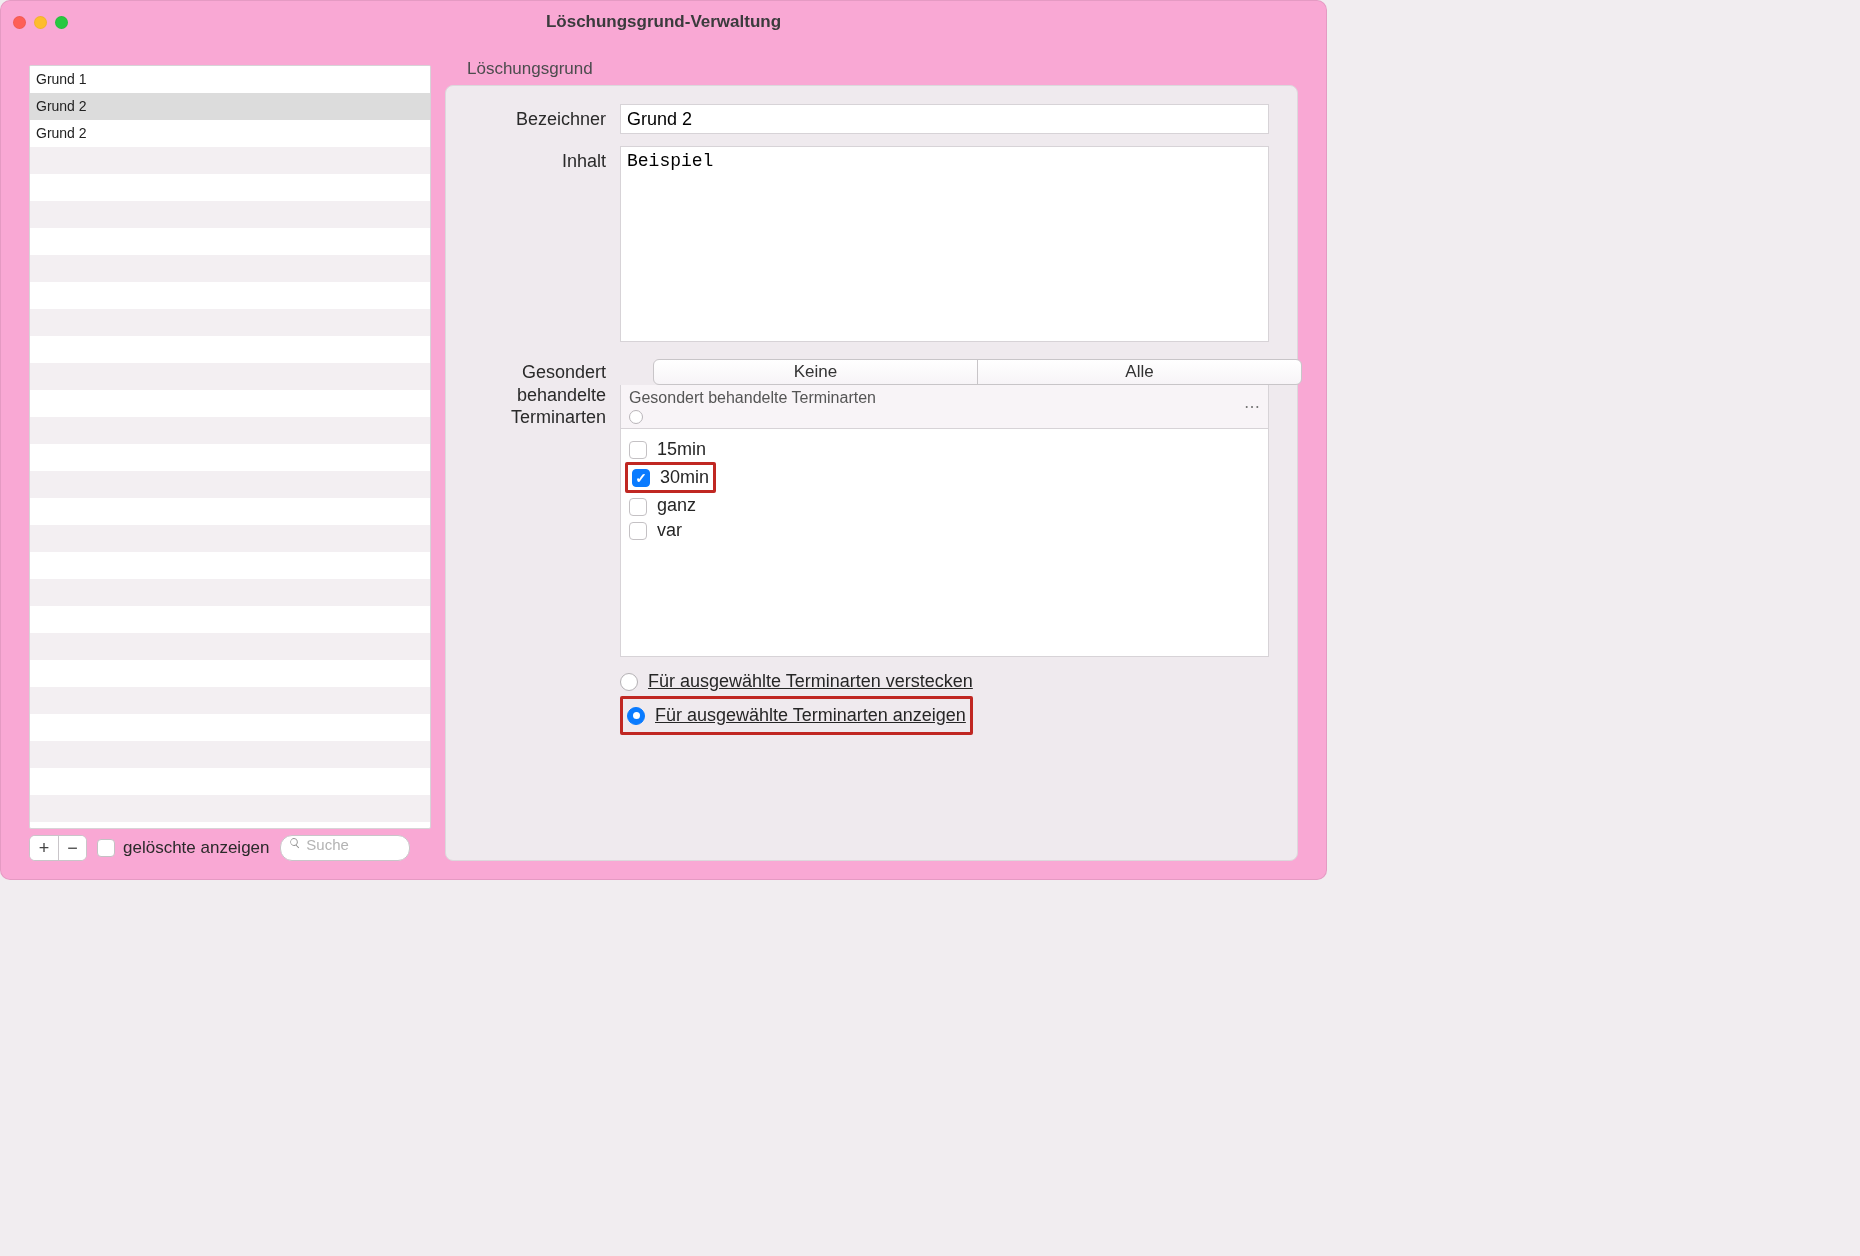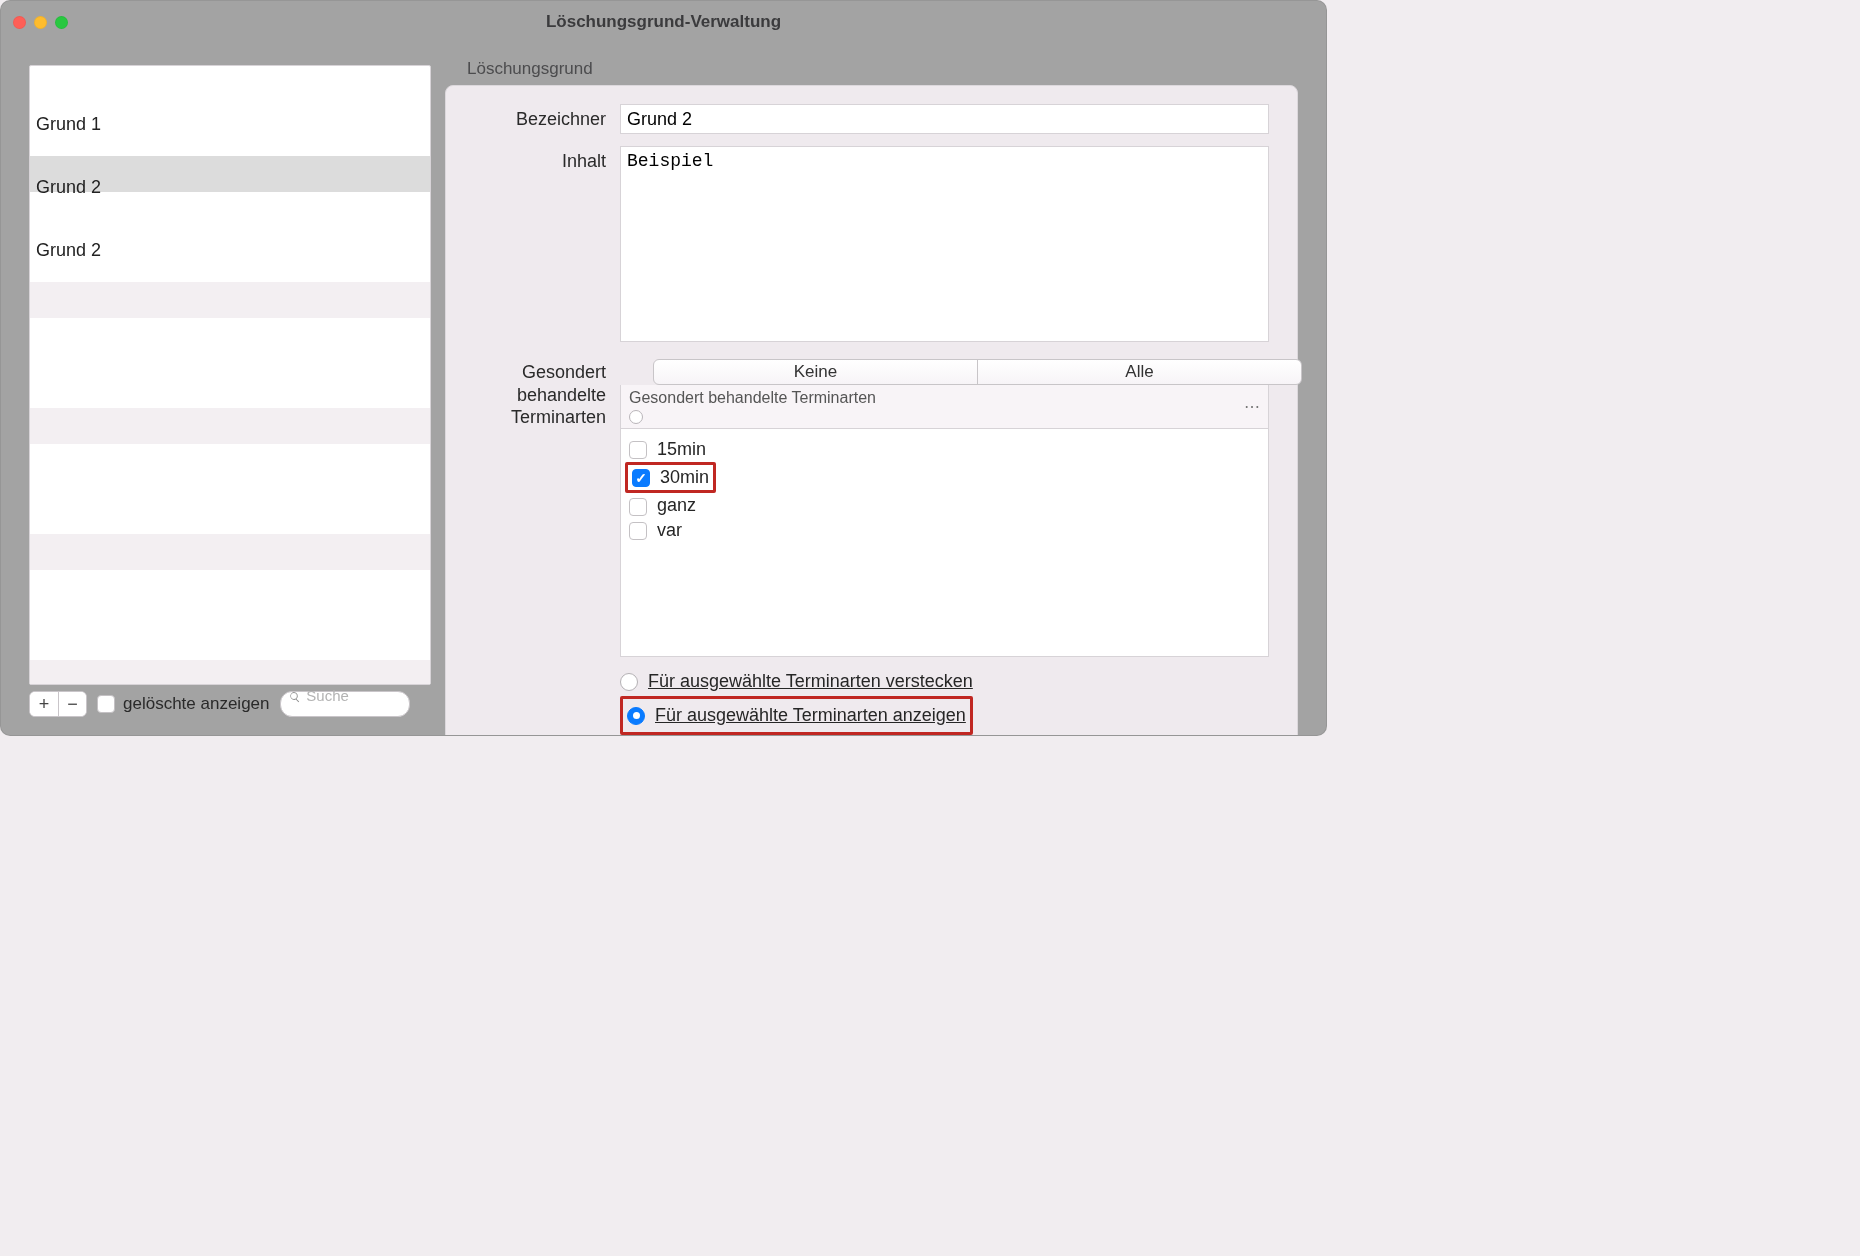"Löschungsgrund-Verwaltung" .window { background: #a3a3a3 -> #f9a8d4; height: 736px -> 880px }
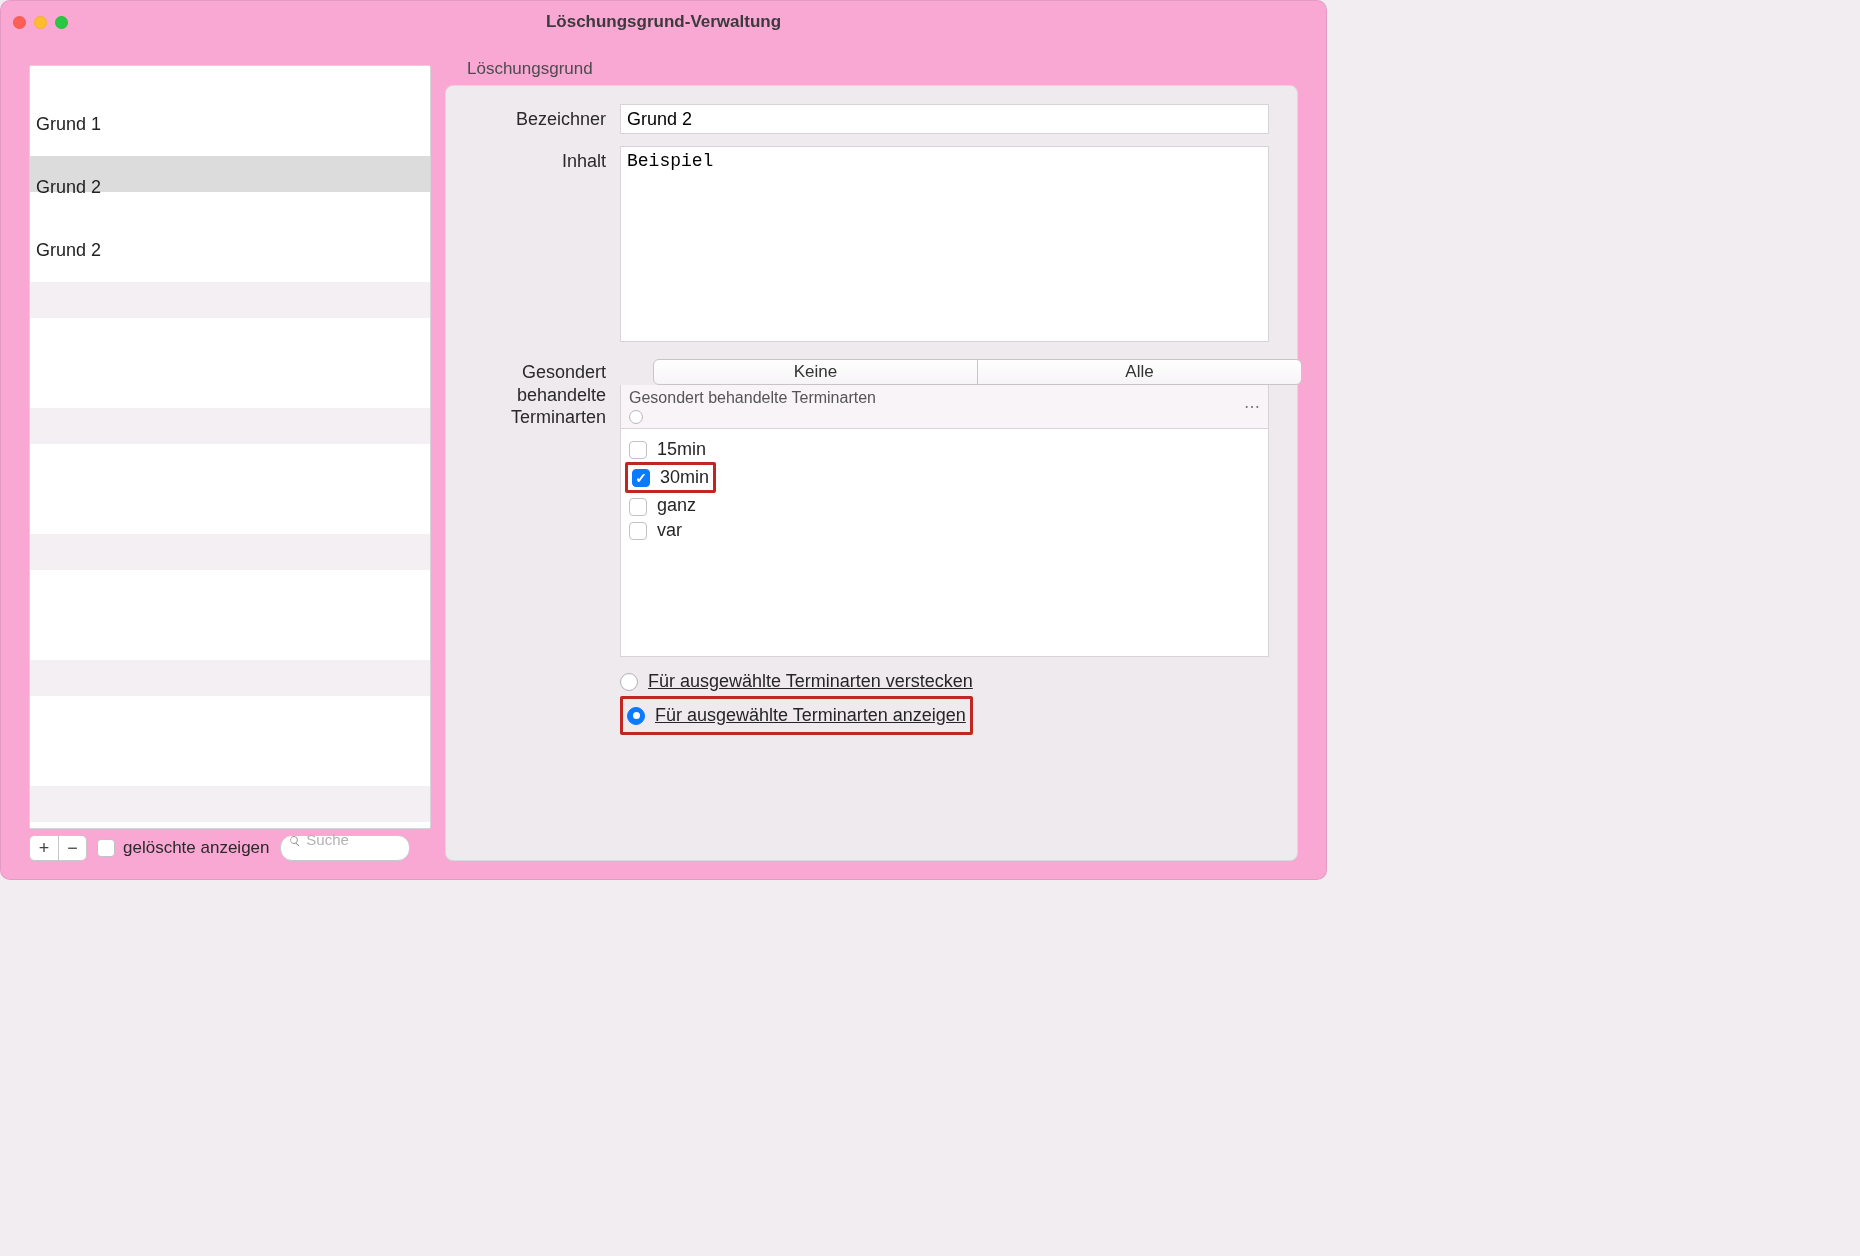"Grund 1" .list-row { font-size: 18px -> 14px; margin-top: 27px -> none; padding: 18px 6px -> 0 6px }
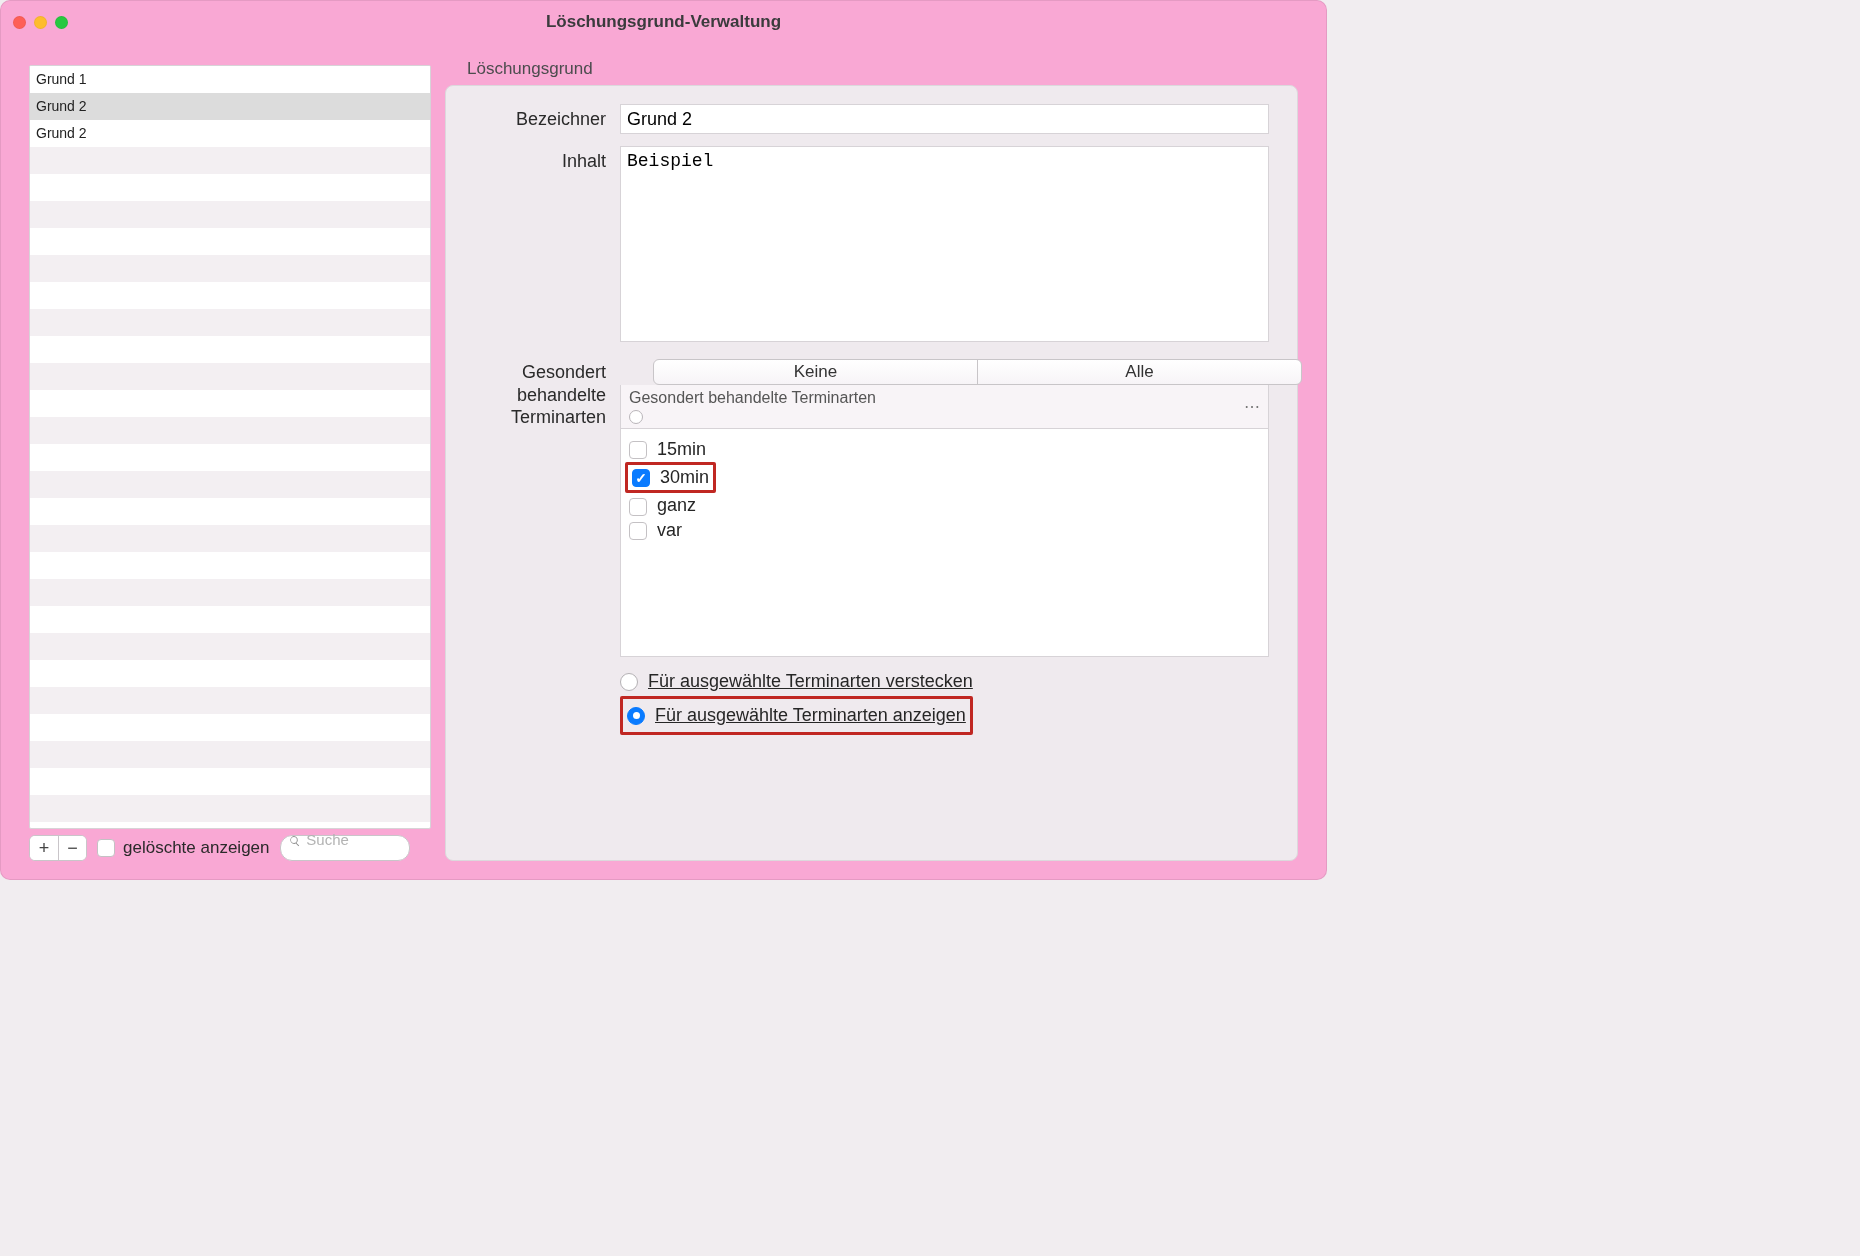"Suche" .searchbox { align-items: flex-end -> flex-start; padding: 12px 8px -> 0 8px }
